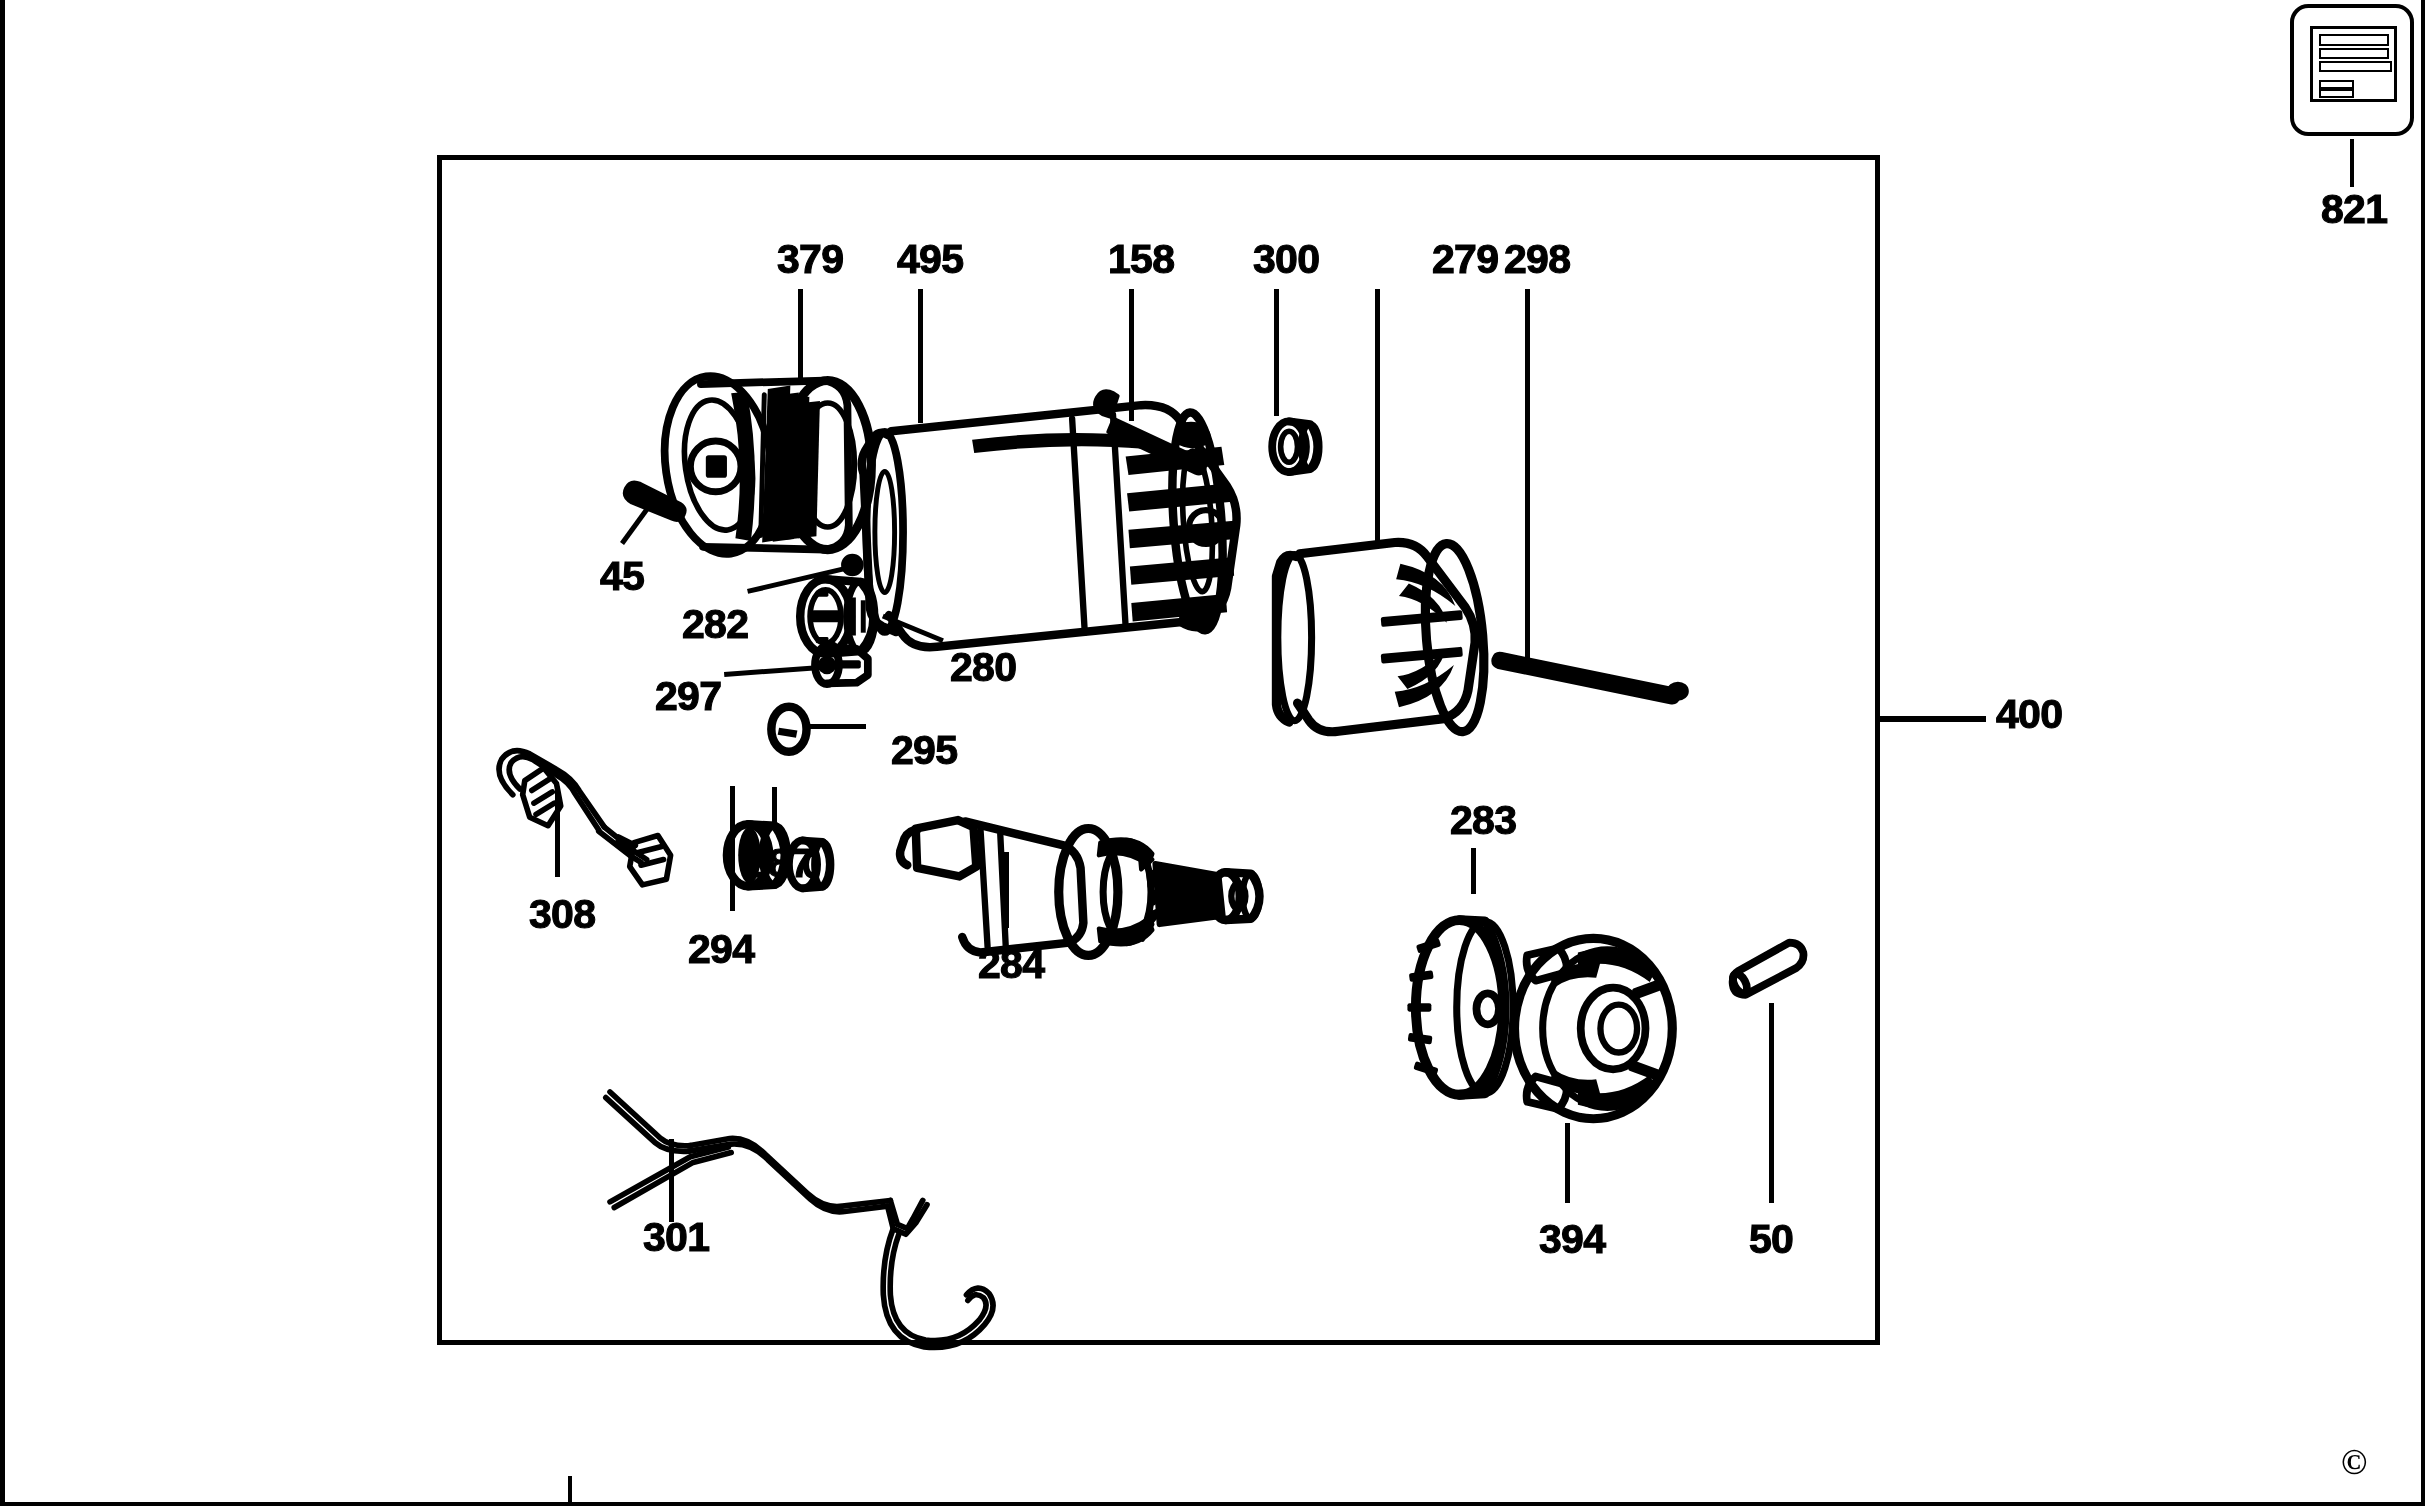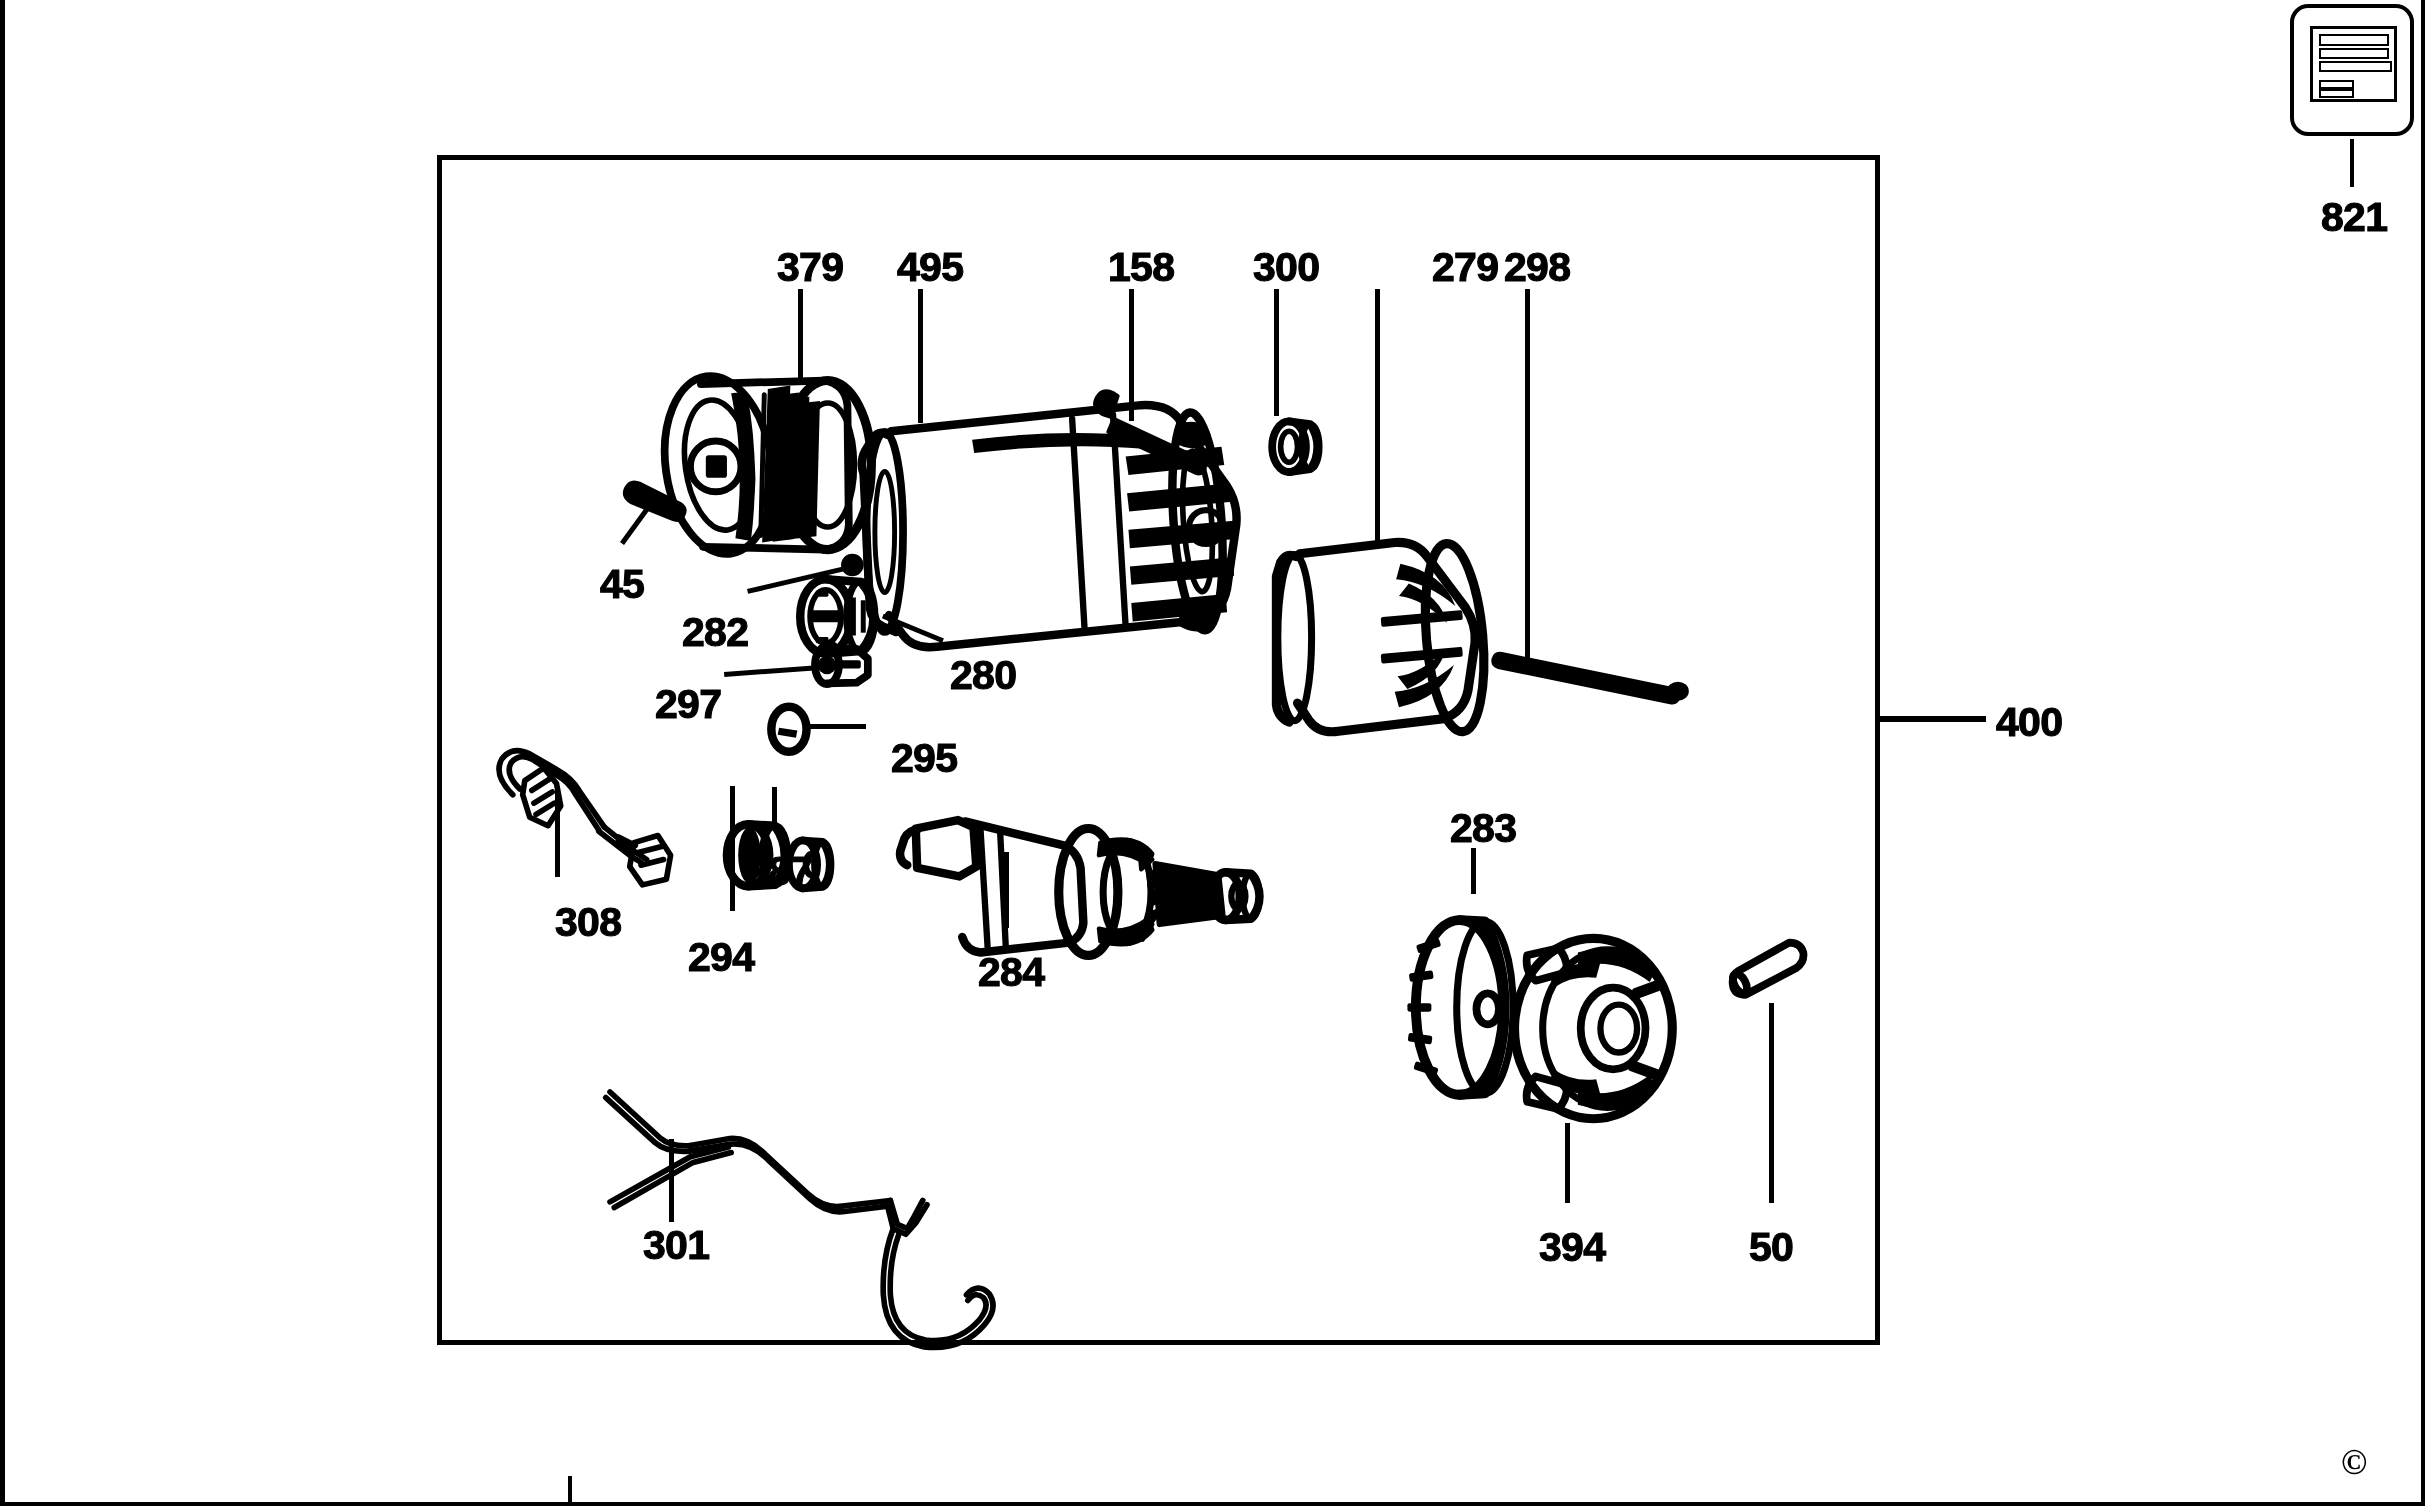"821" .callout { margin-top: 8px -> none }
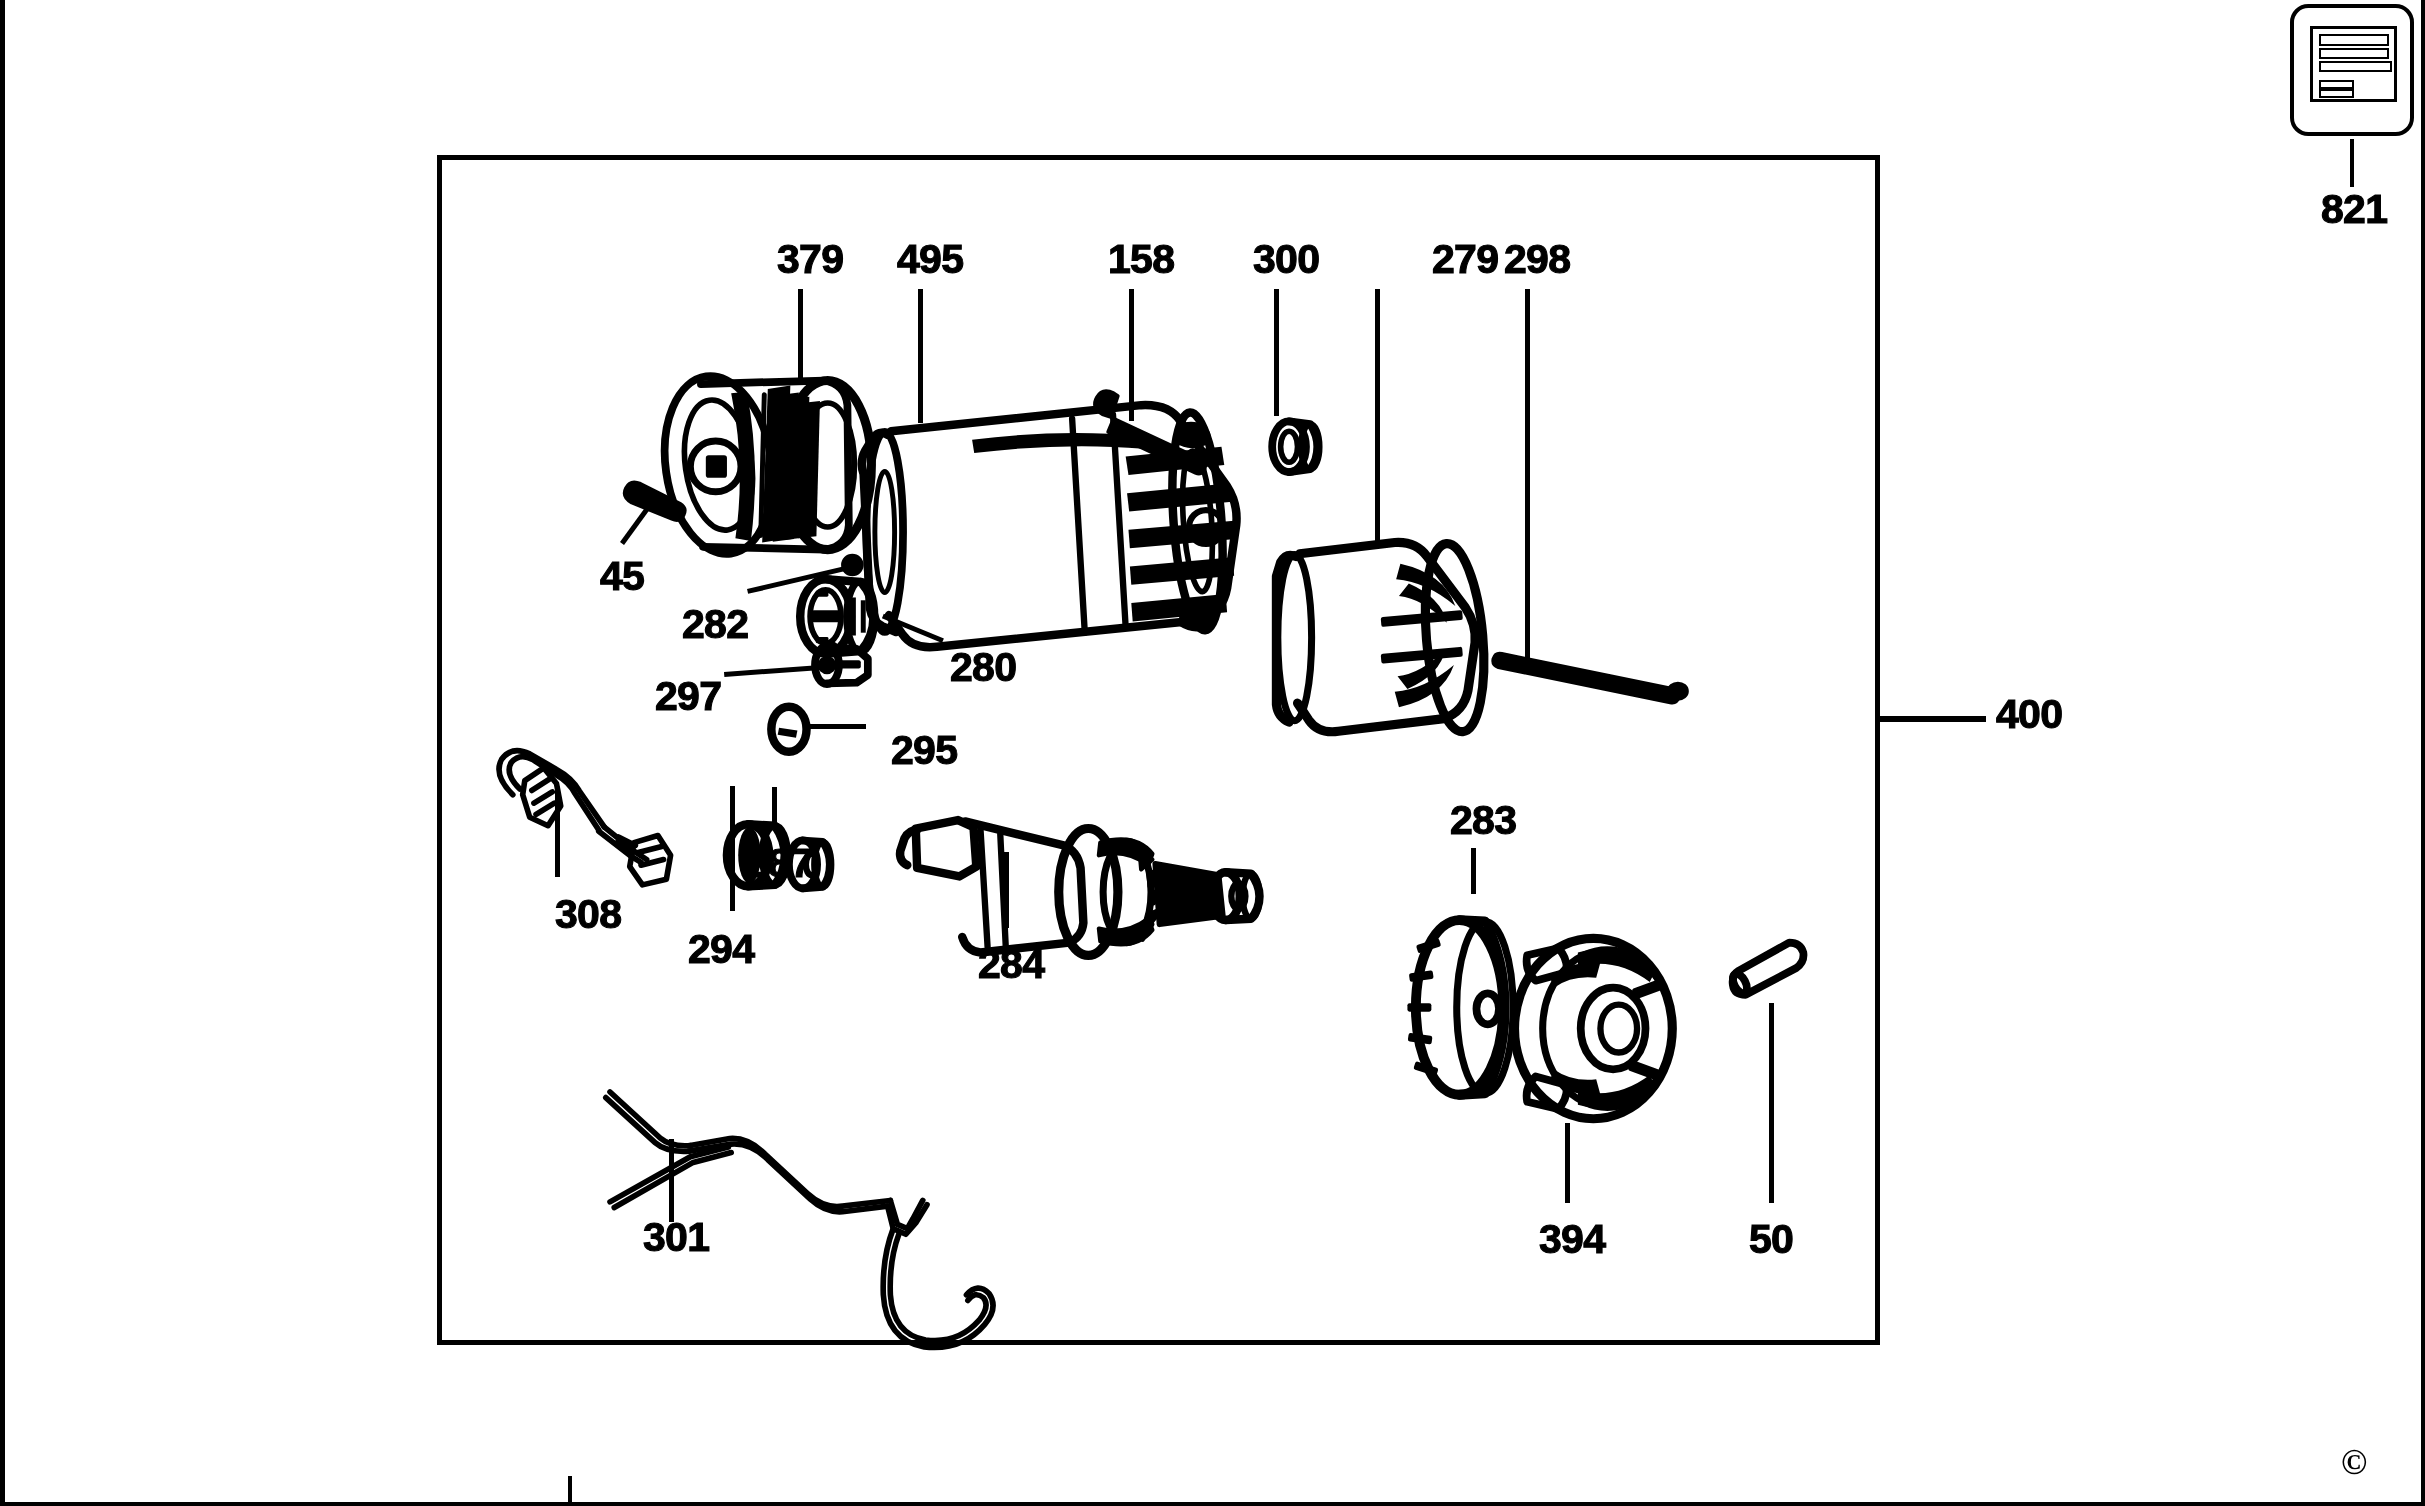"308" div.callout { left: 555px -> 529px }
